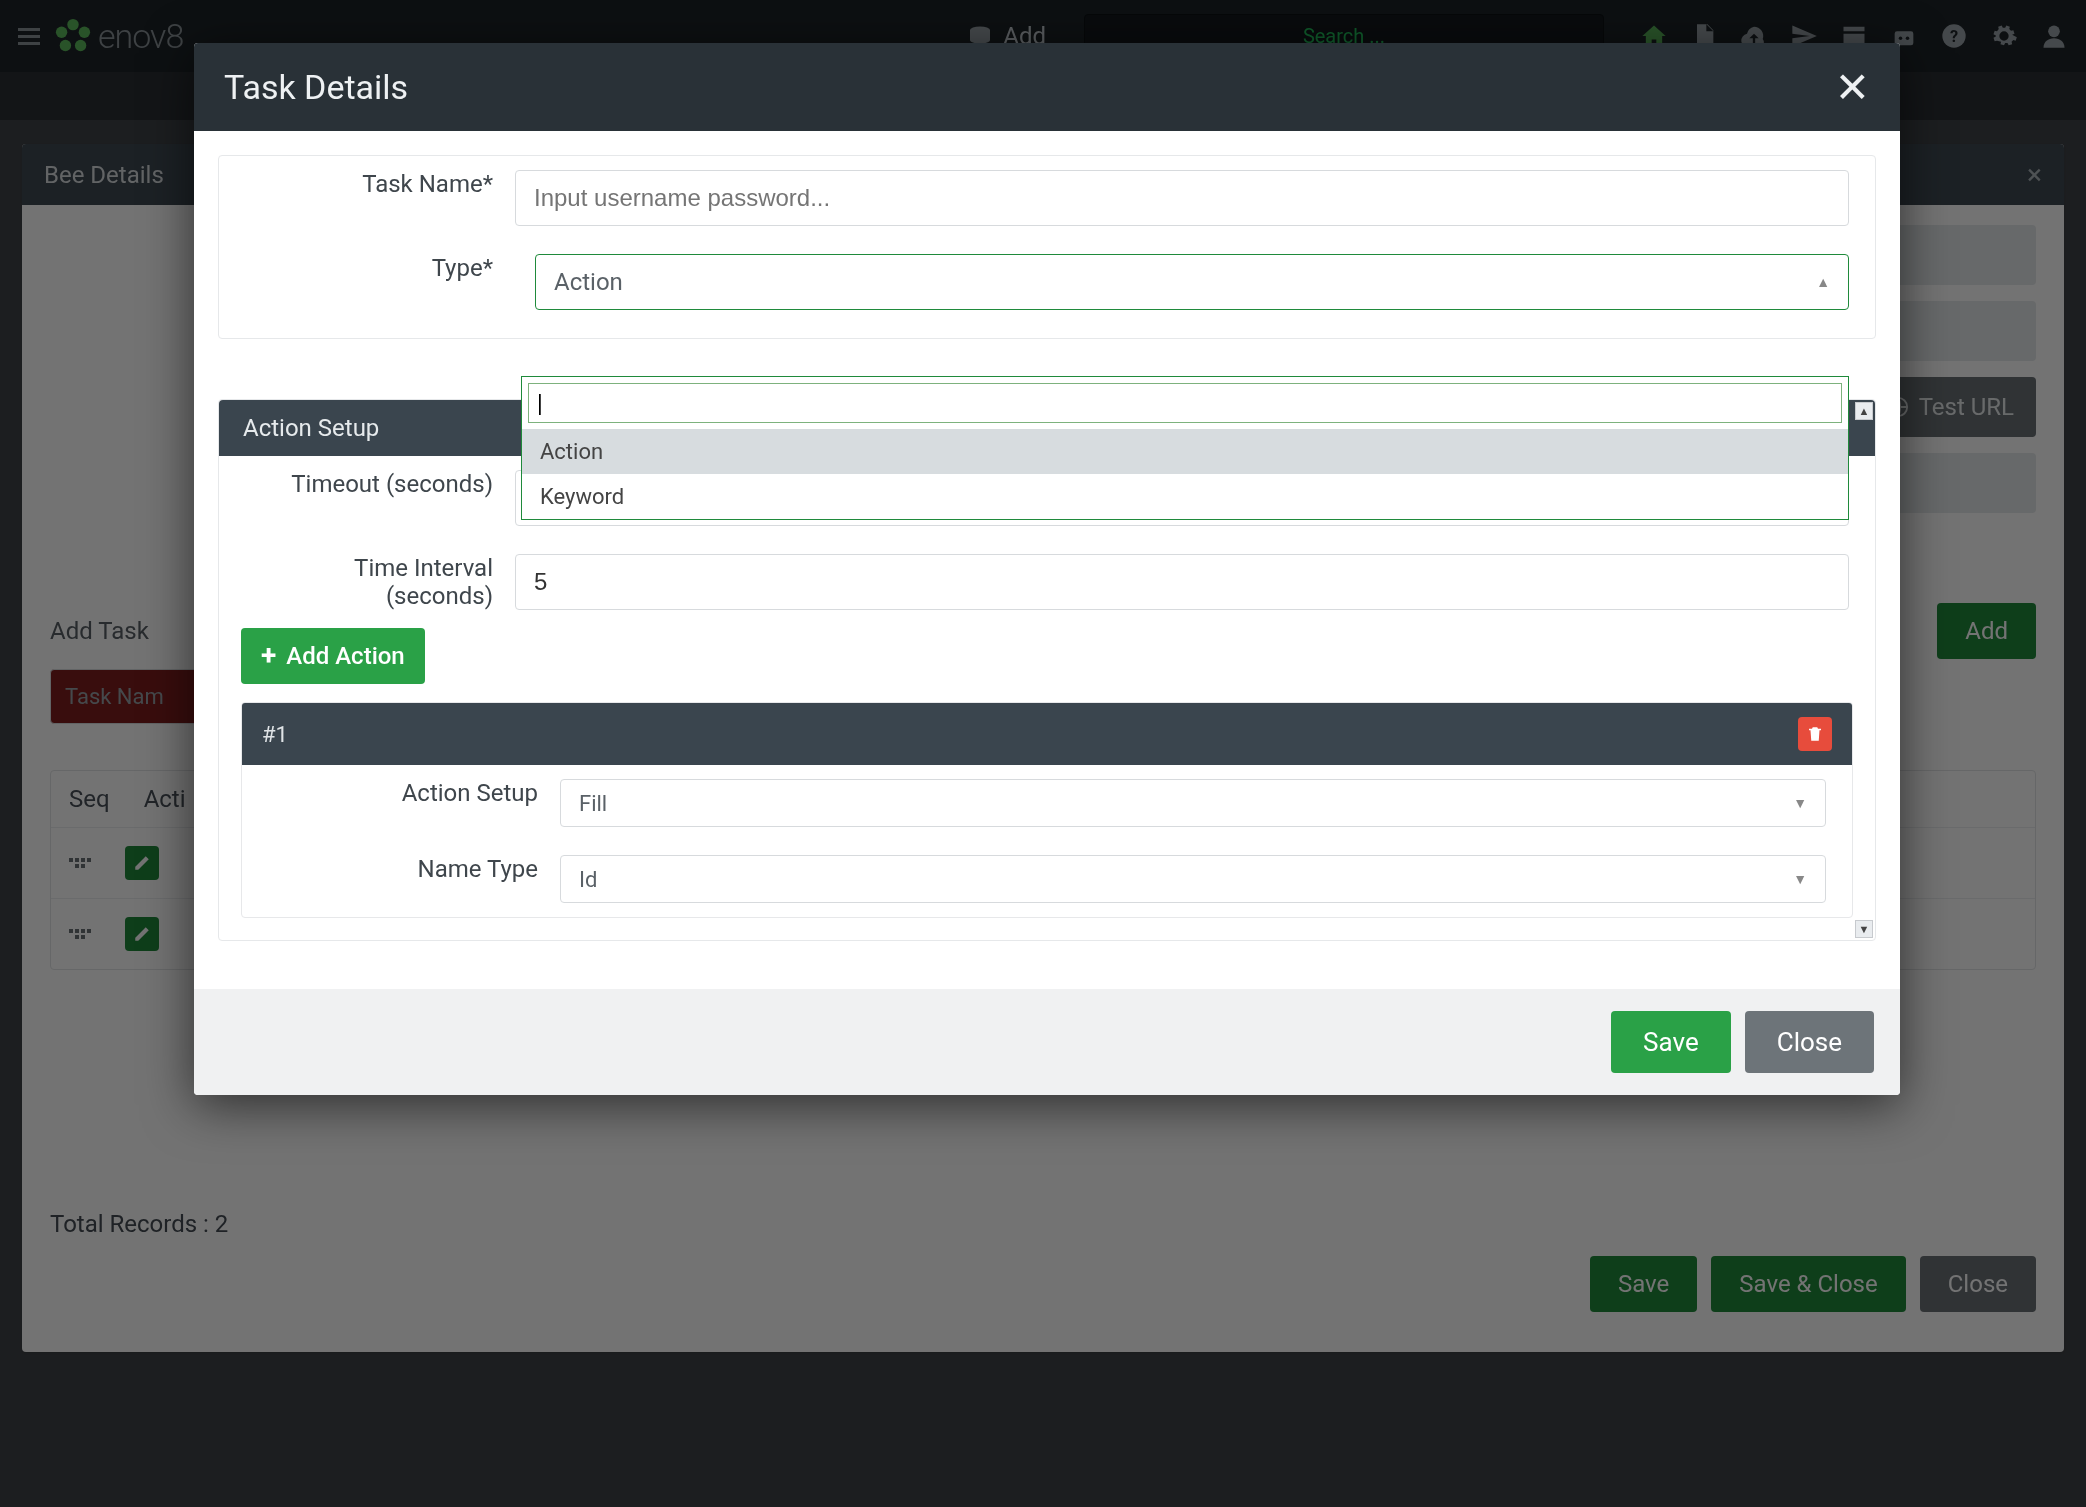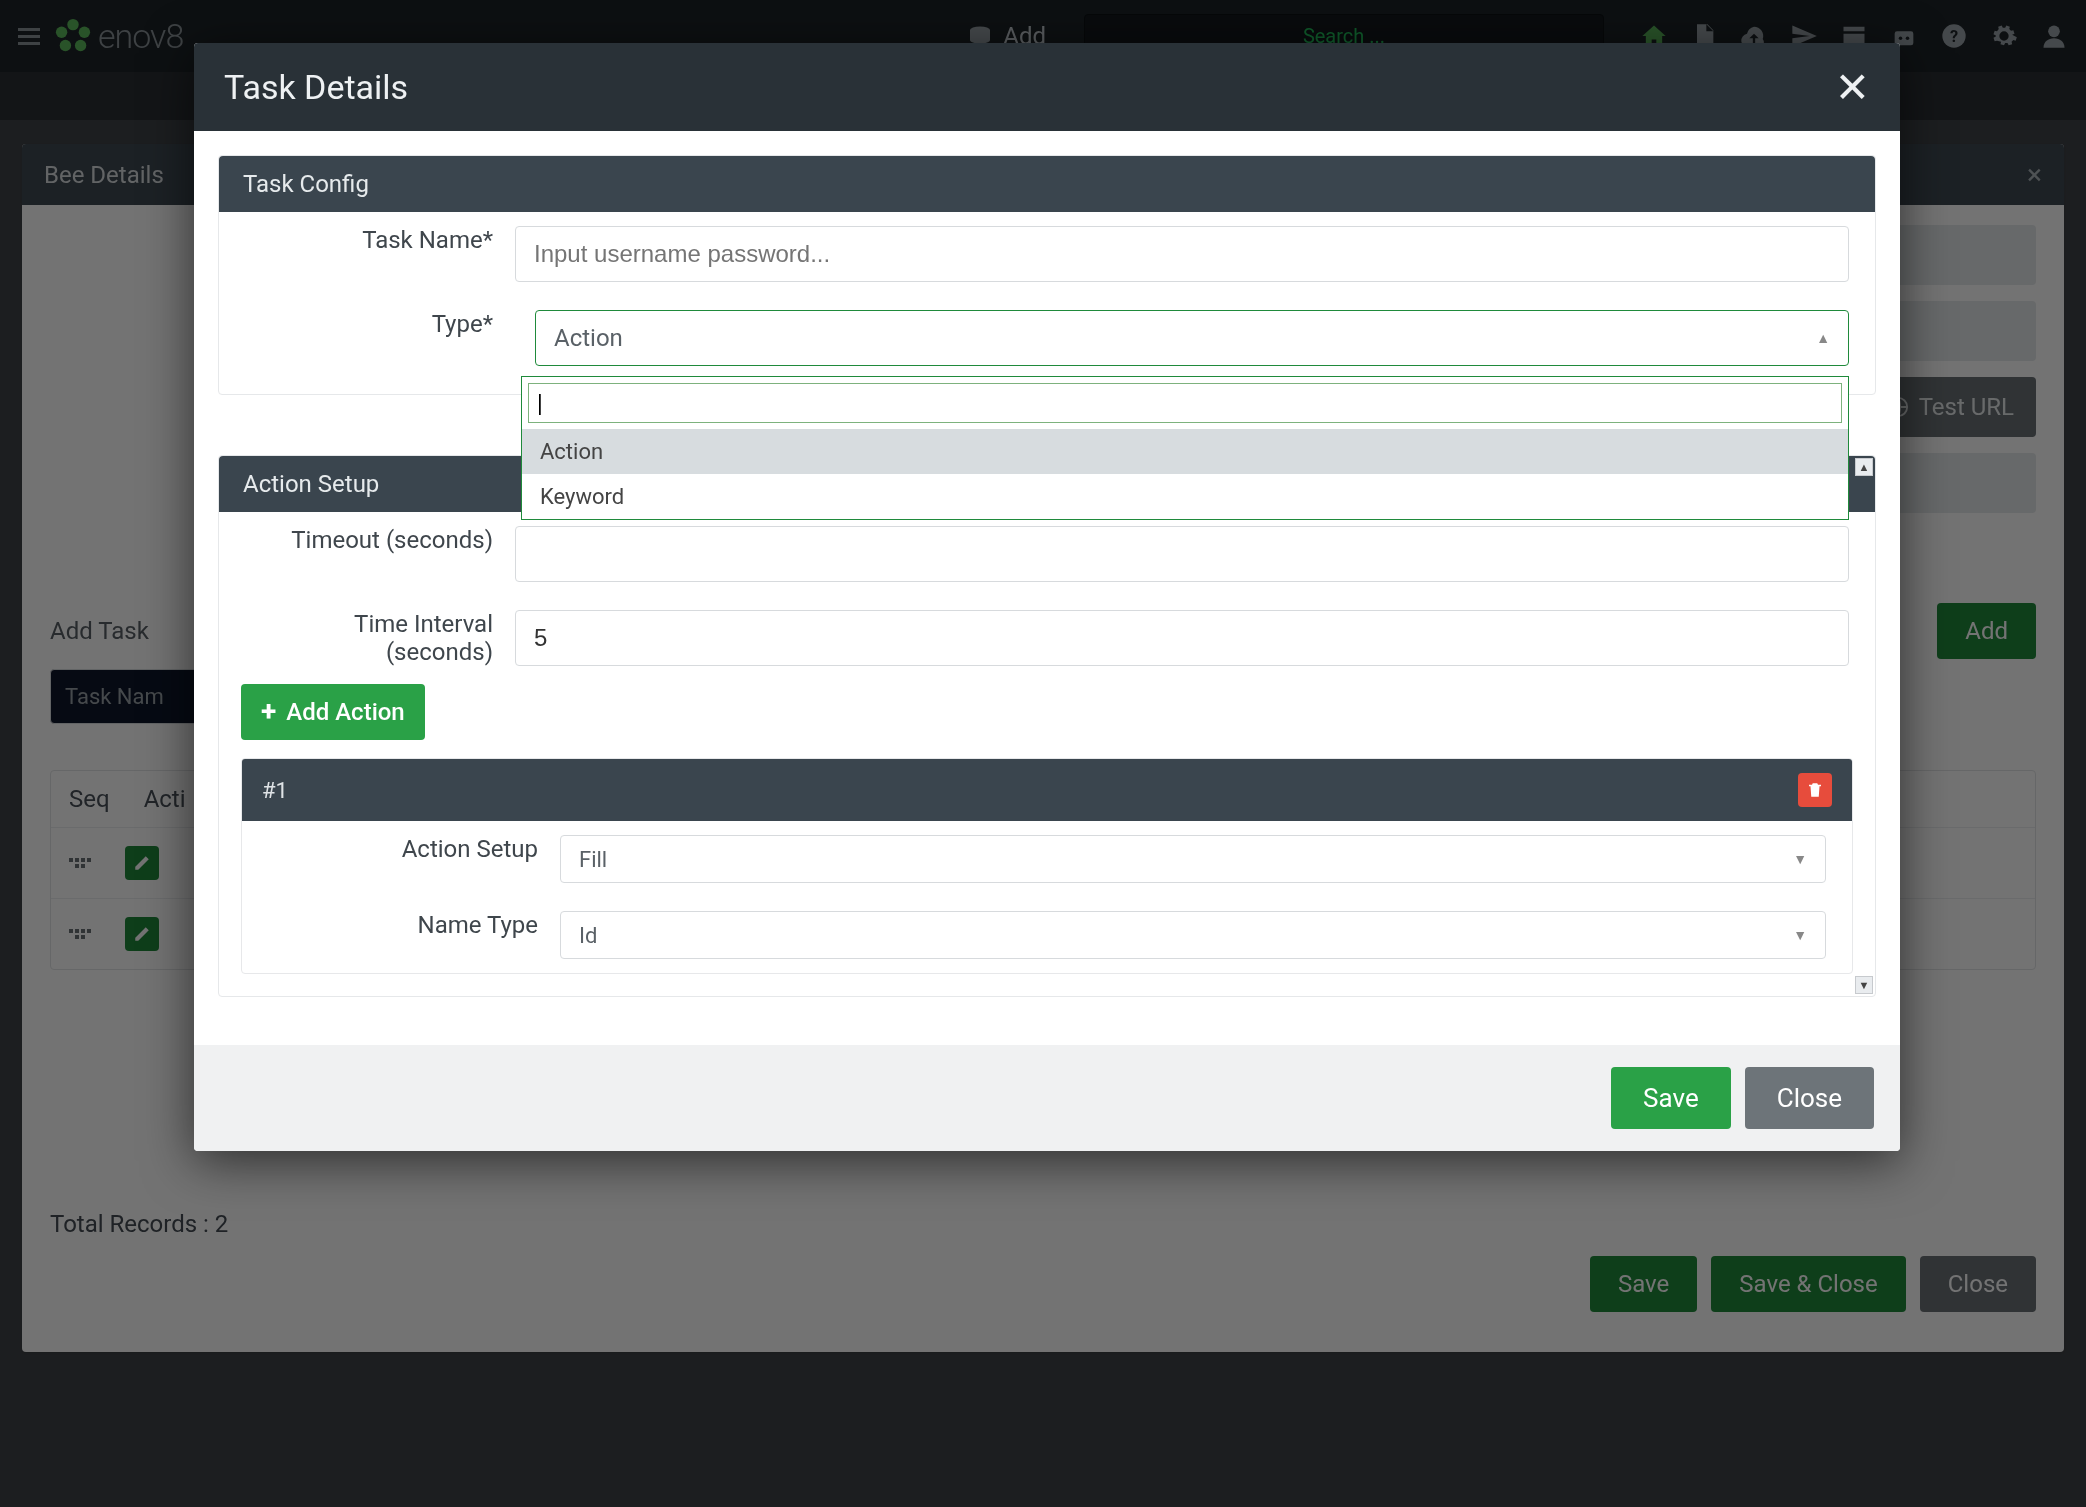"Task Config" div.card-hdr { html: <div>Task Config</div> -> none }
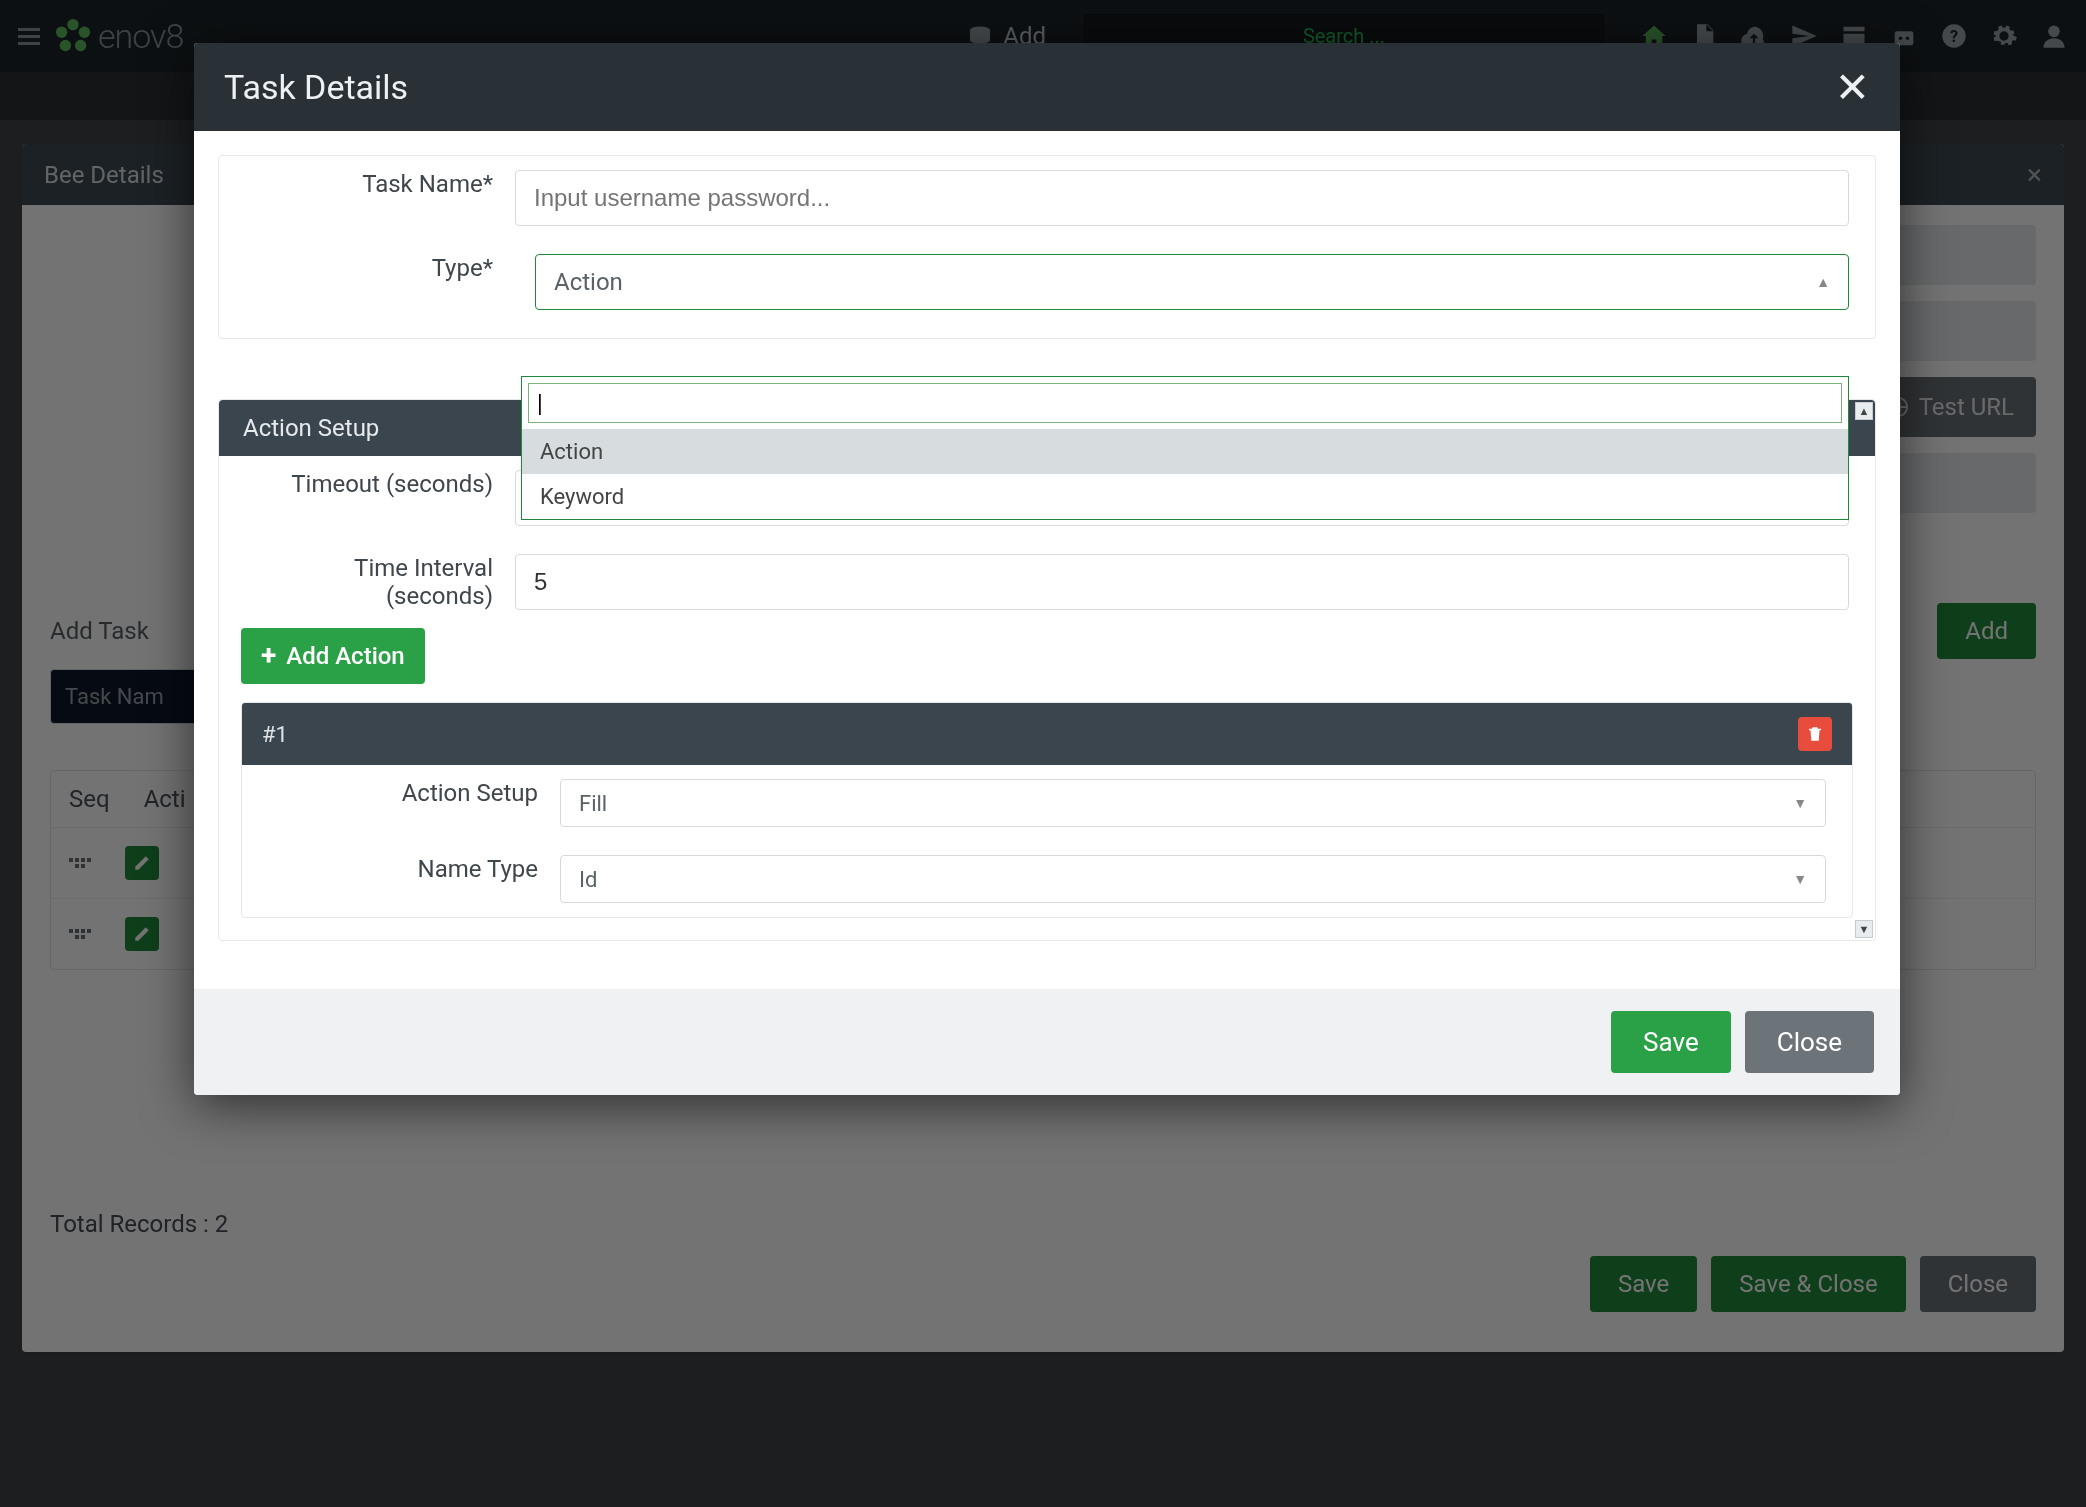"Task Nam" .bg-small-input { background: #0f172a -> #7f1d1d }
